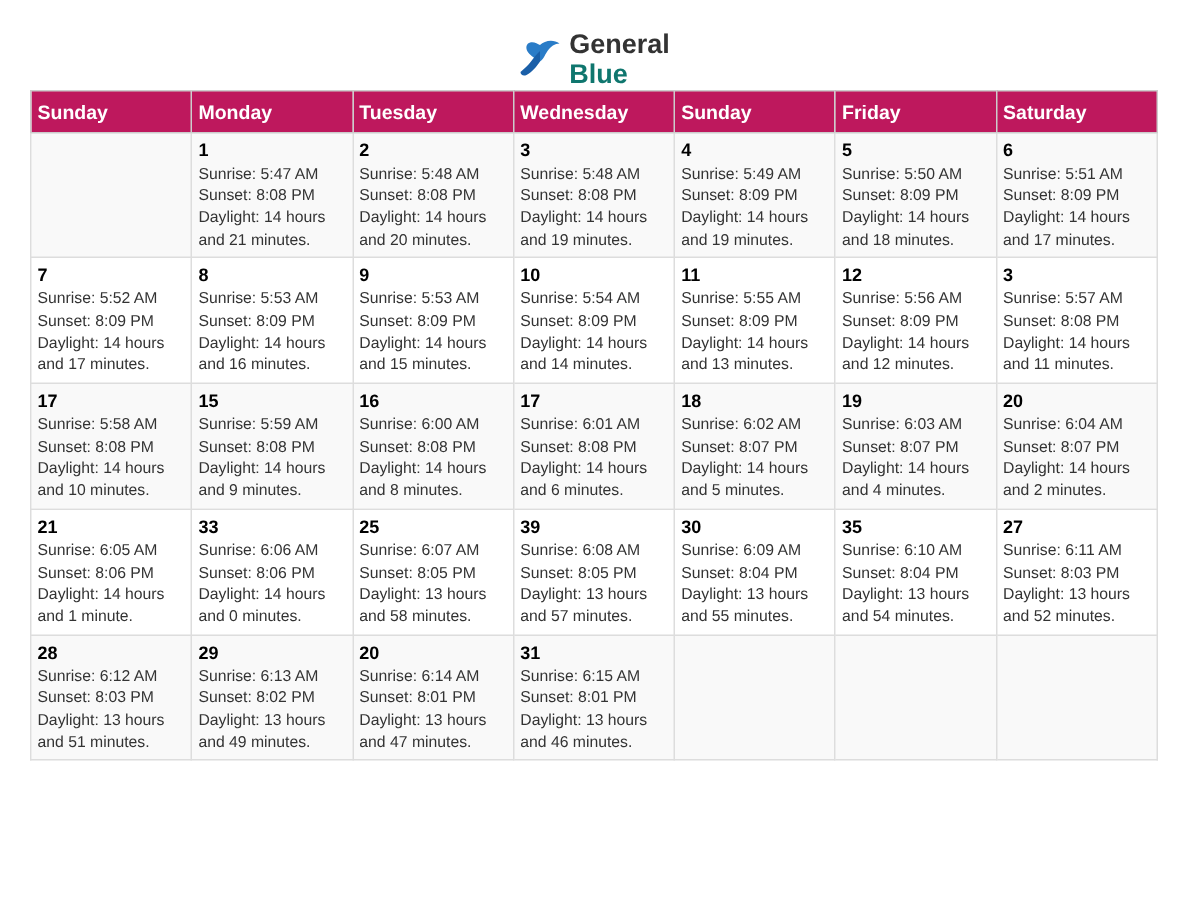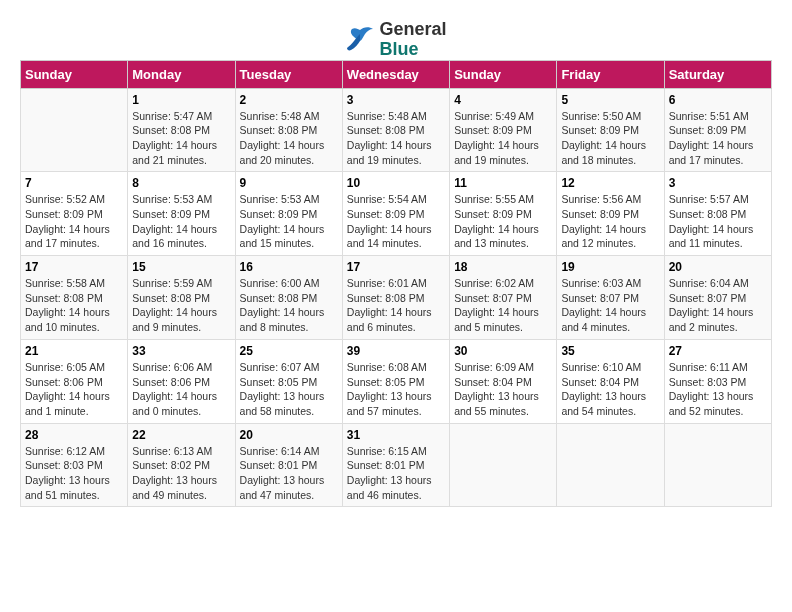"22" div.day-number { text: 22 -> 29 }
